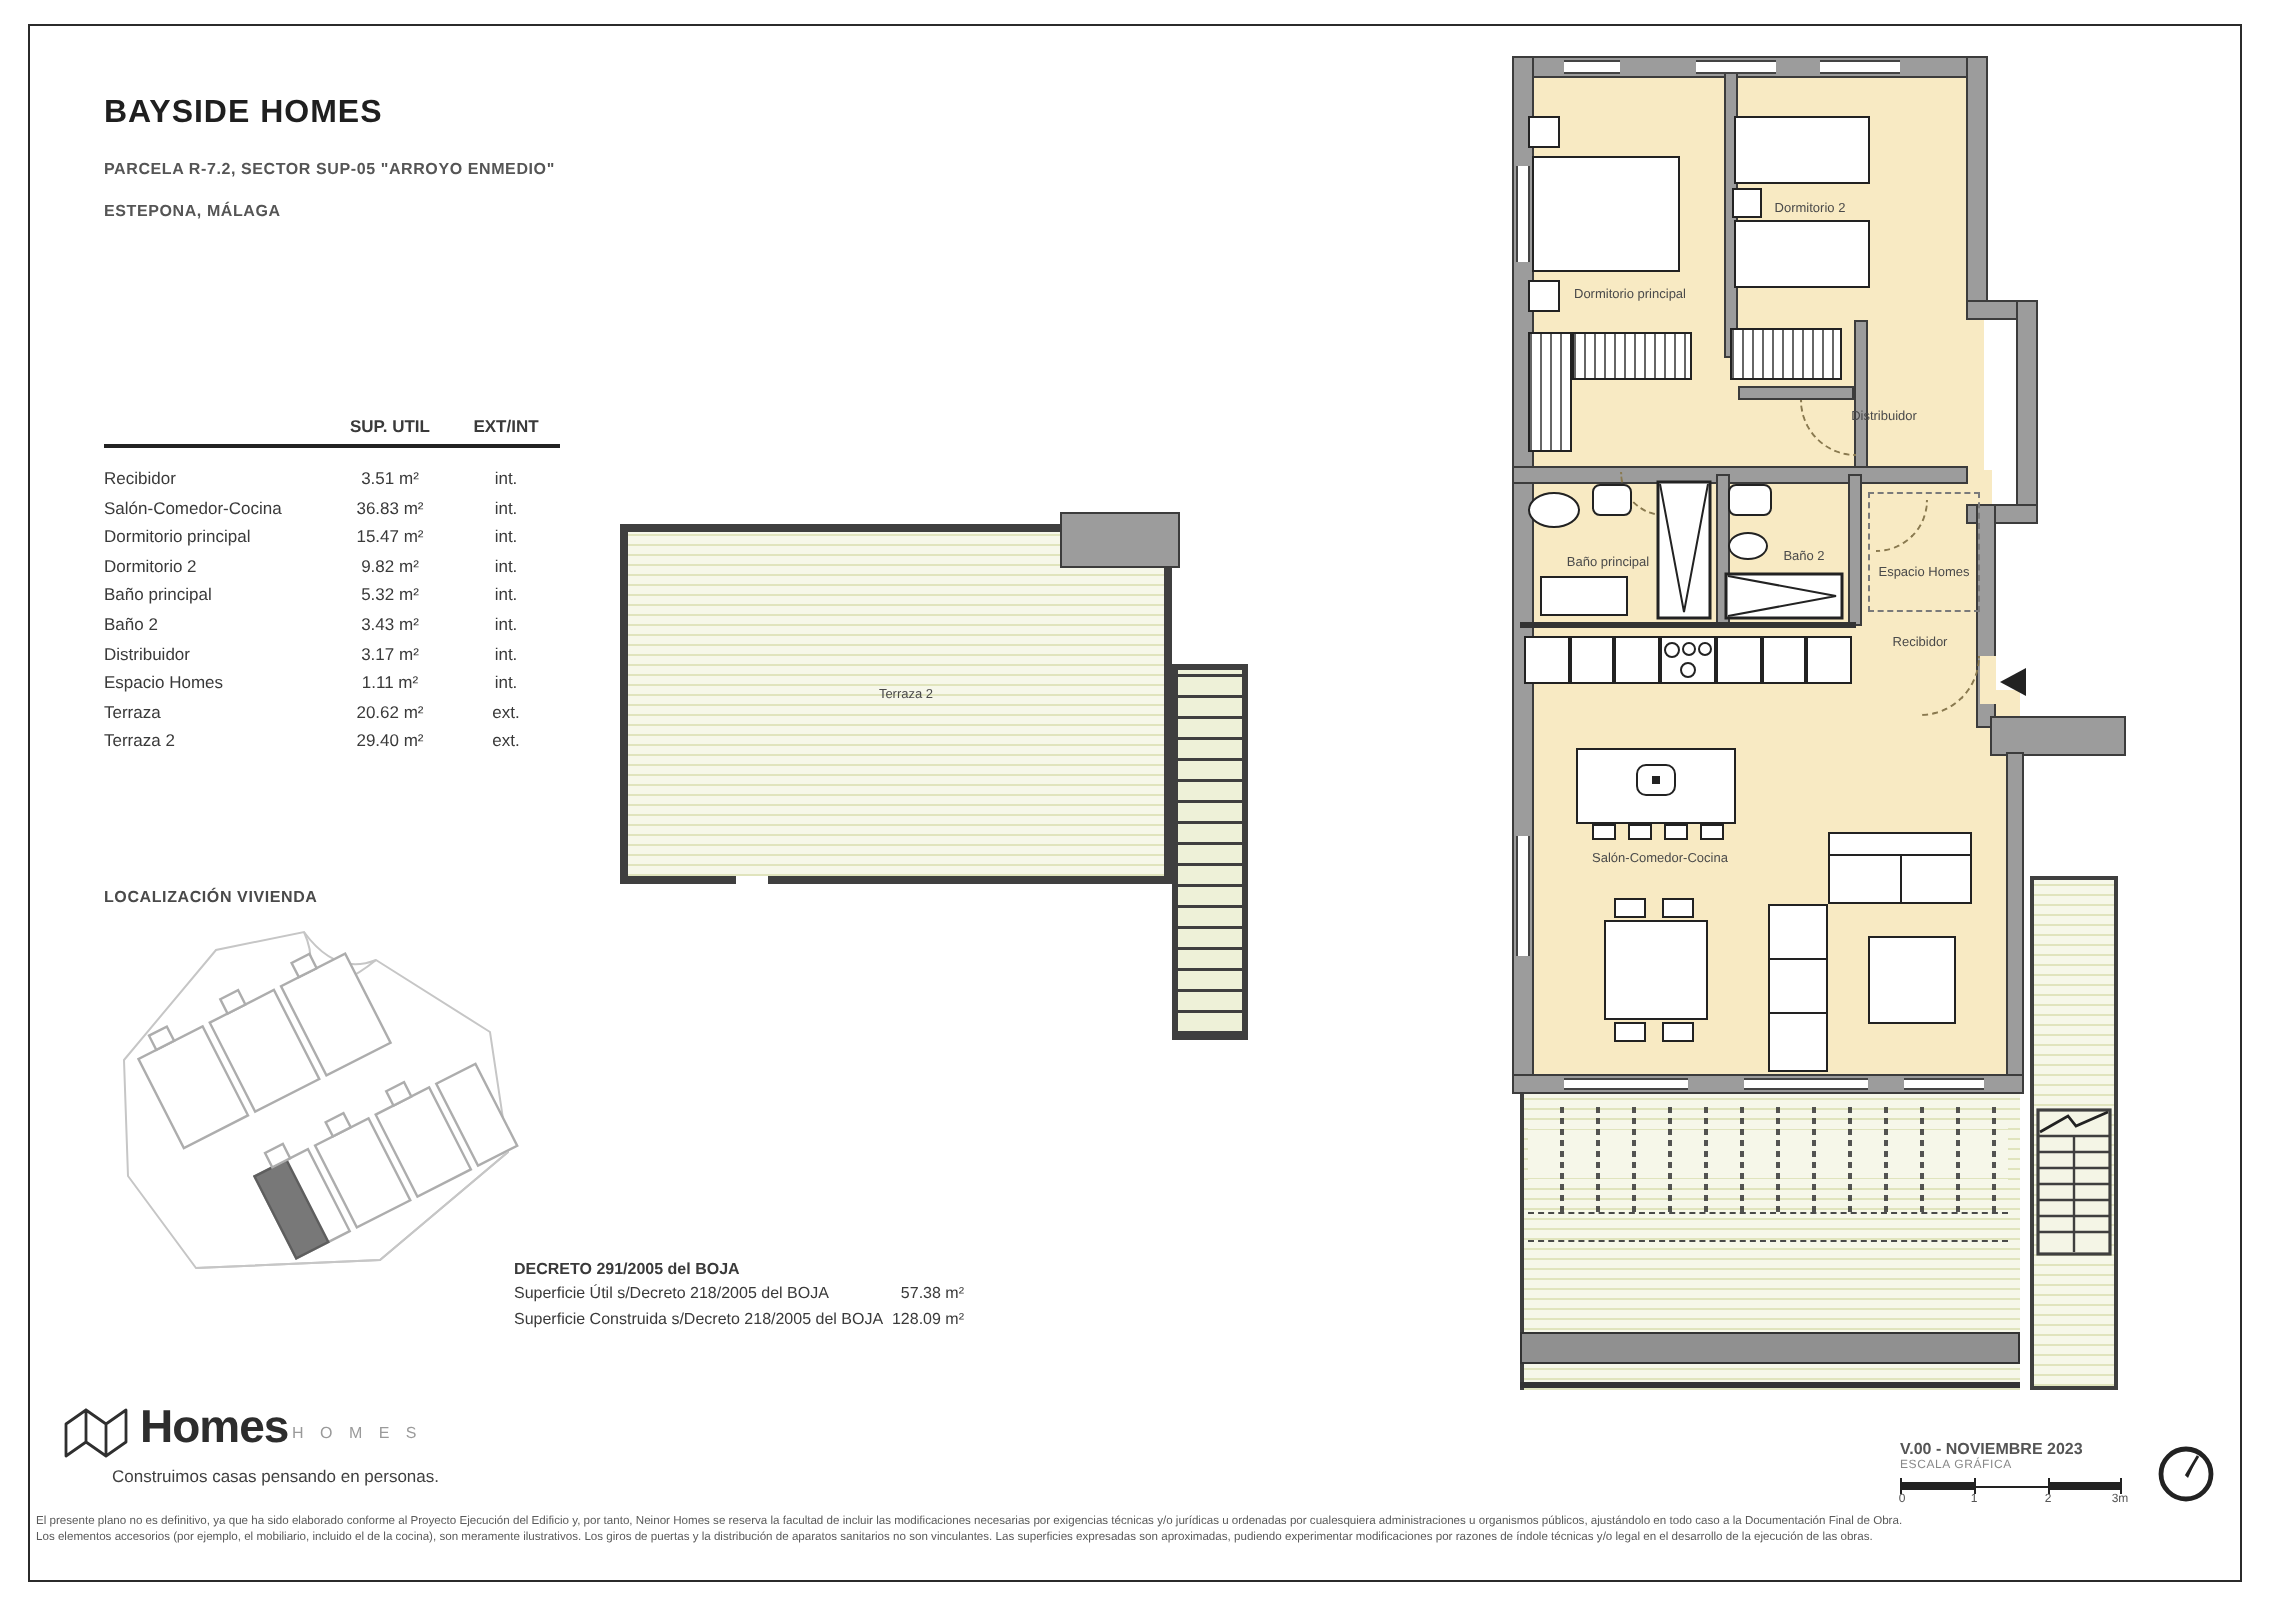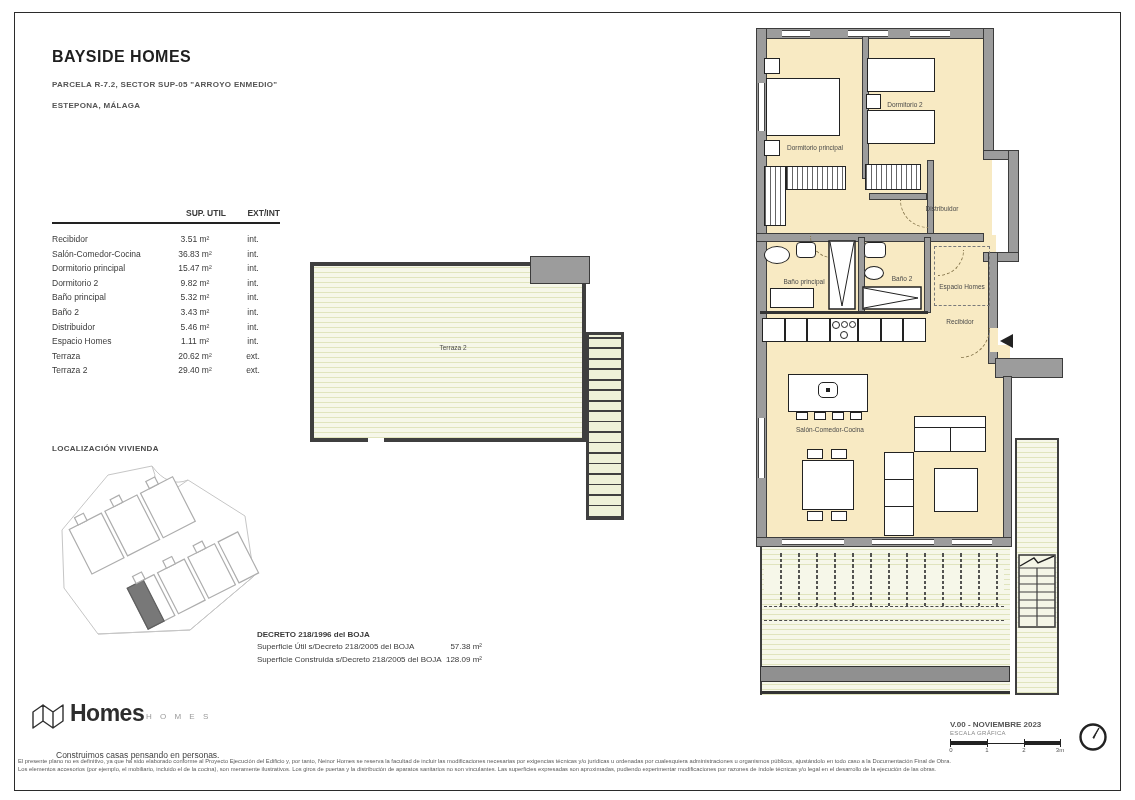"SUP. UTIL" #areas .hdr span { text-align: right -> center }
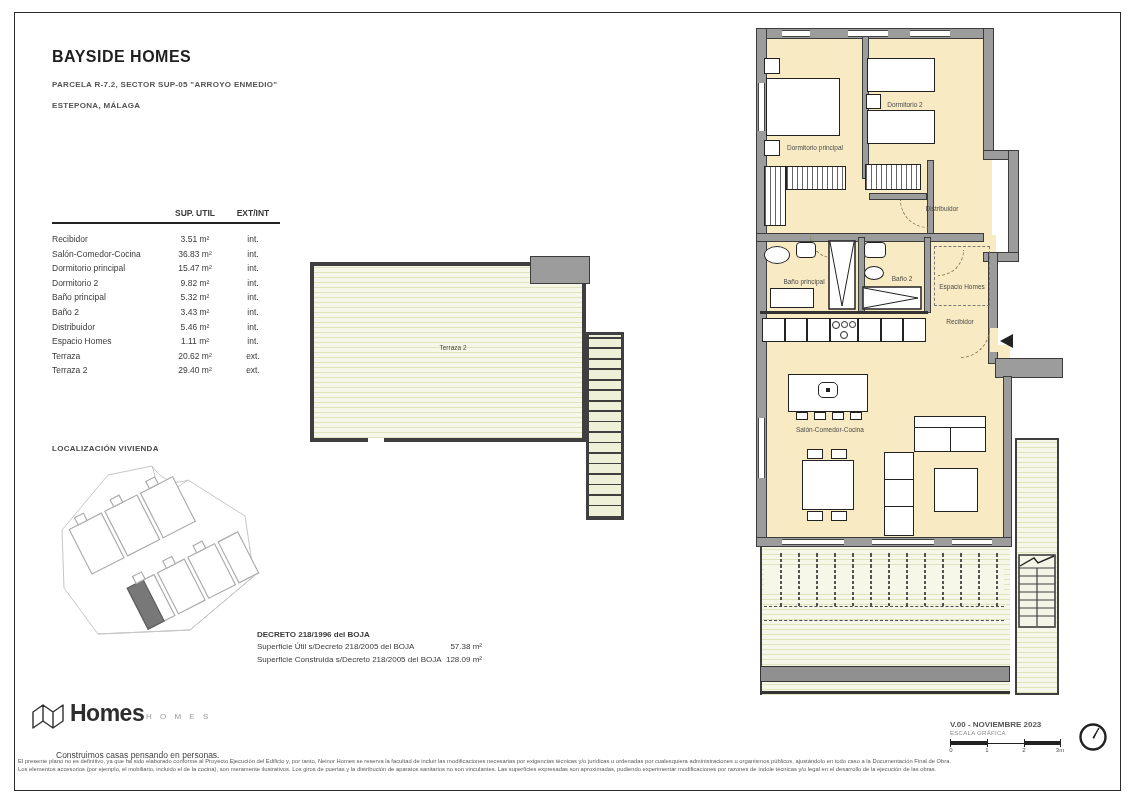"5.46 m²" span { text: 5.46 -> 3.17 }
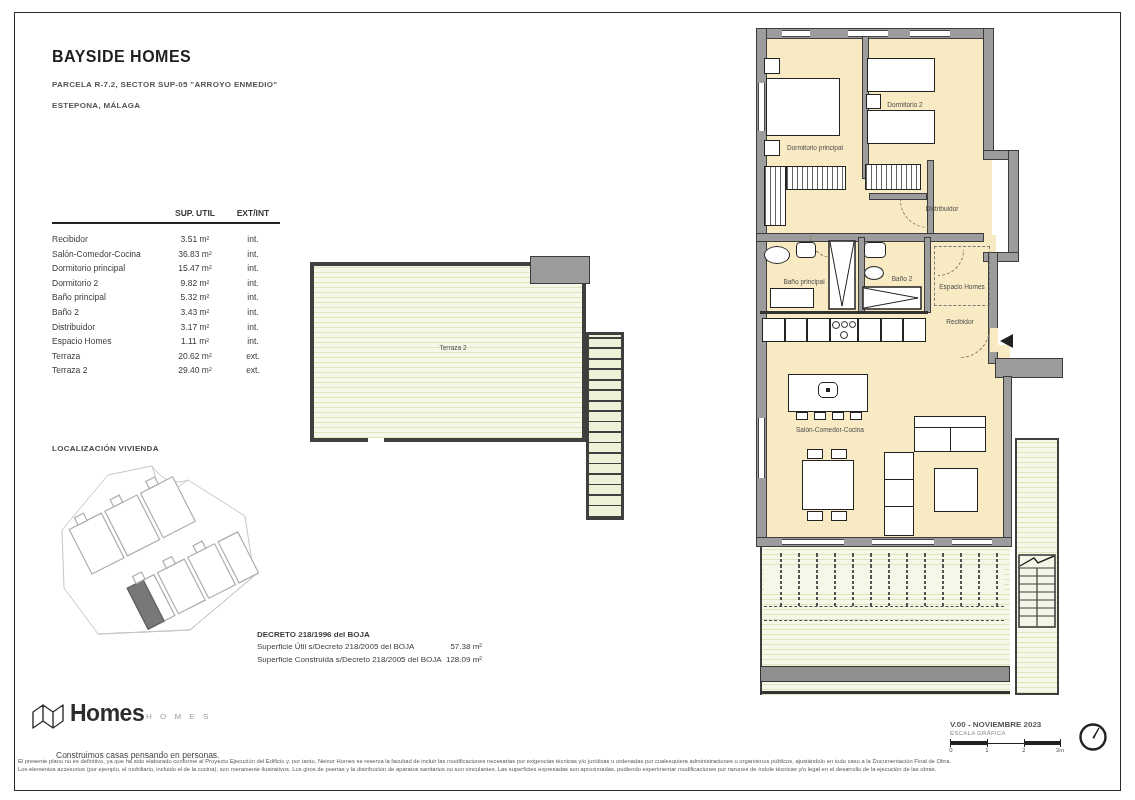"DECRETO 218/1996 del BOJA" div.dtitle { text: 218/1996 -> 291/2005 }
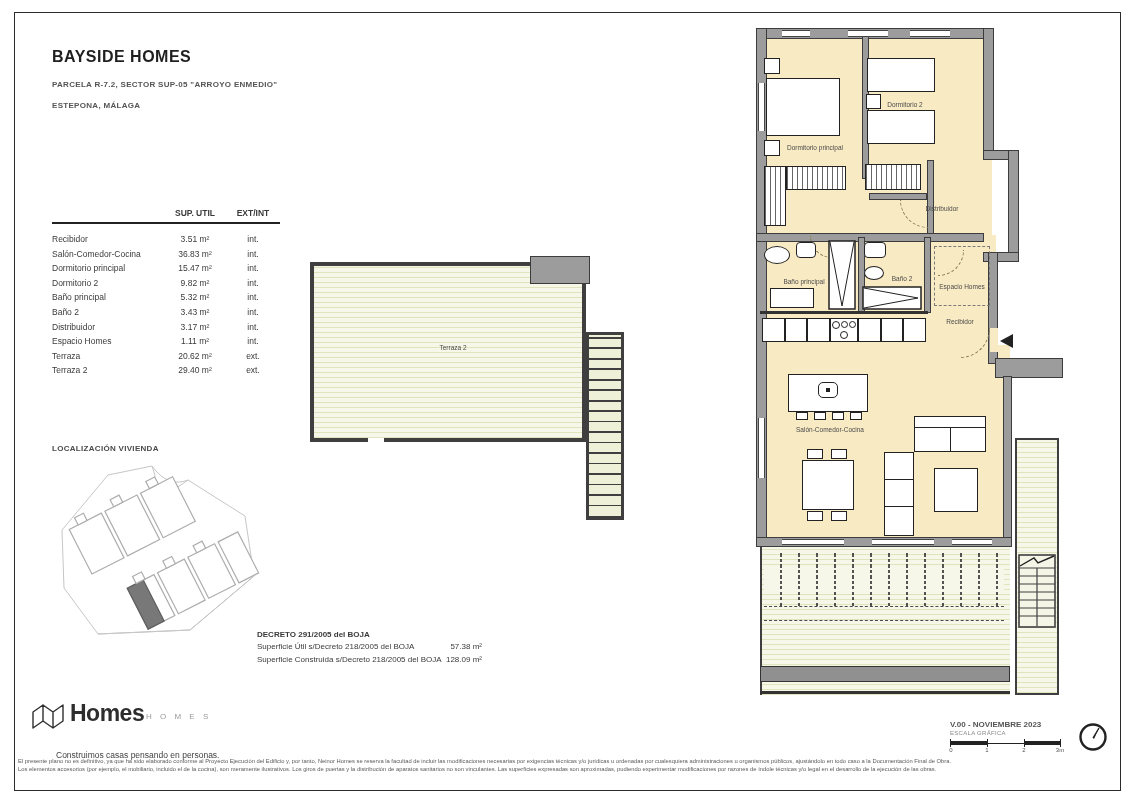"Construimos casas pensando en personas." .tagline { top: 750px -> 733px }
